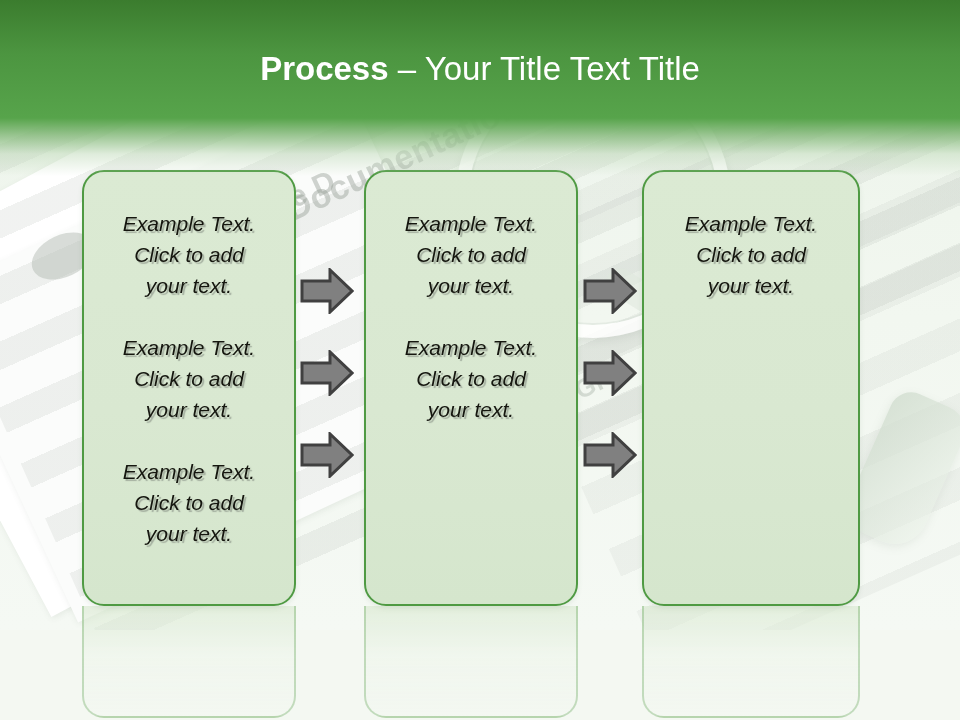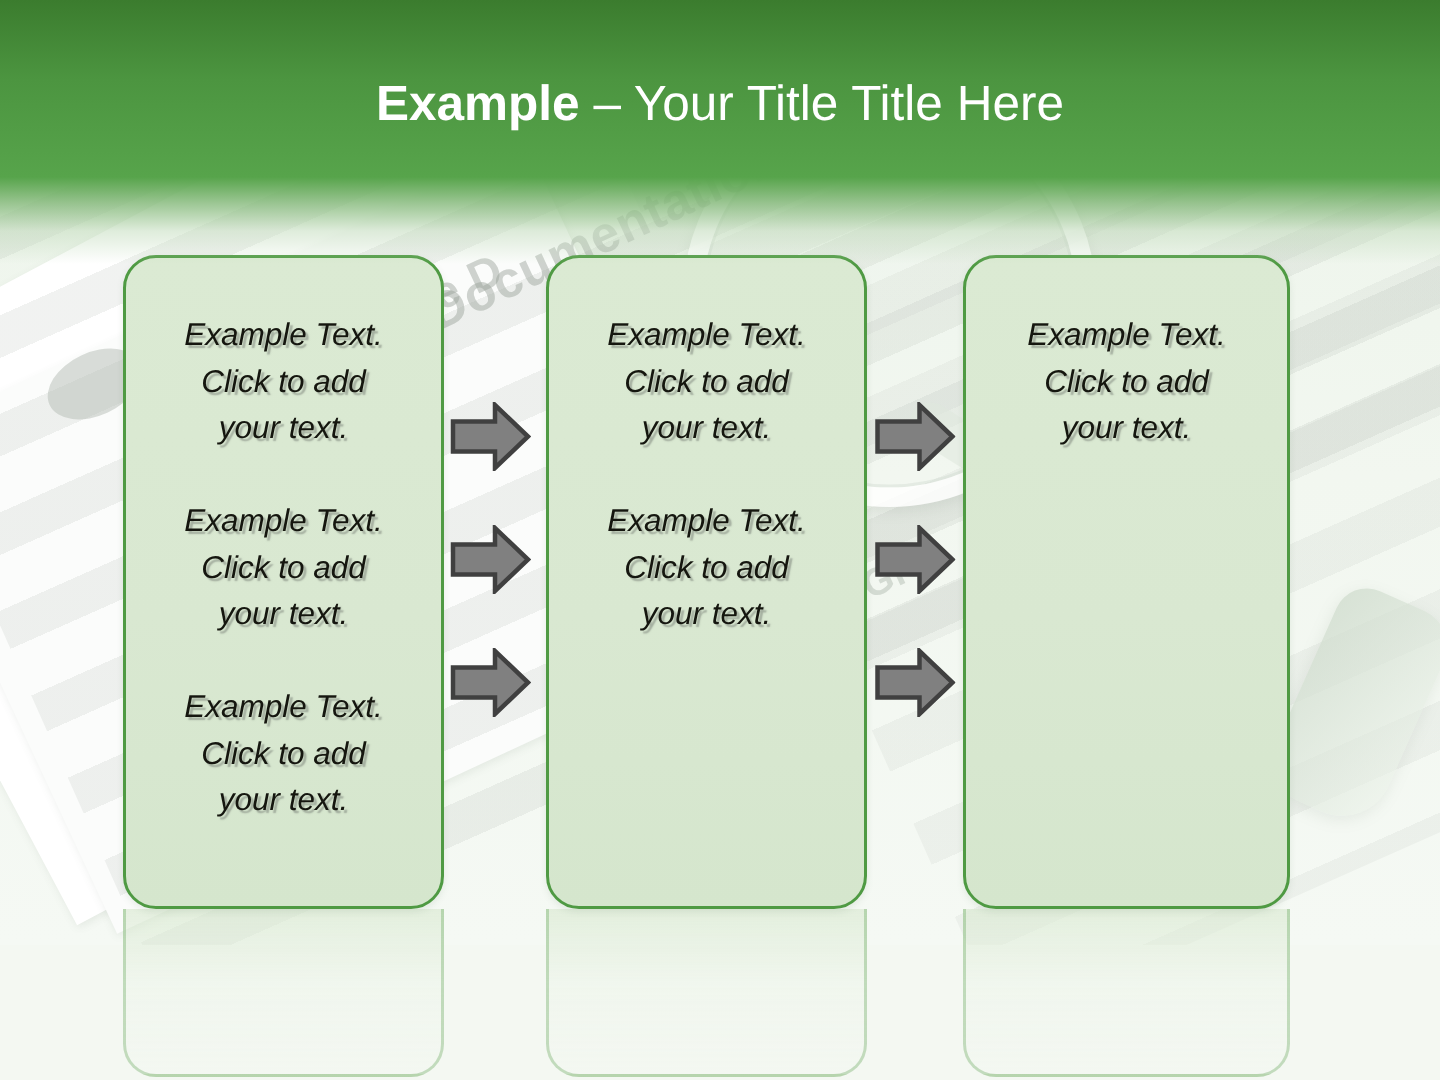"Example" b { text: Example -> Process }
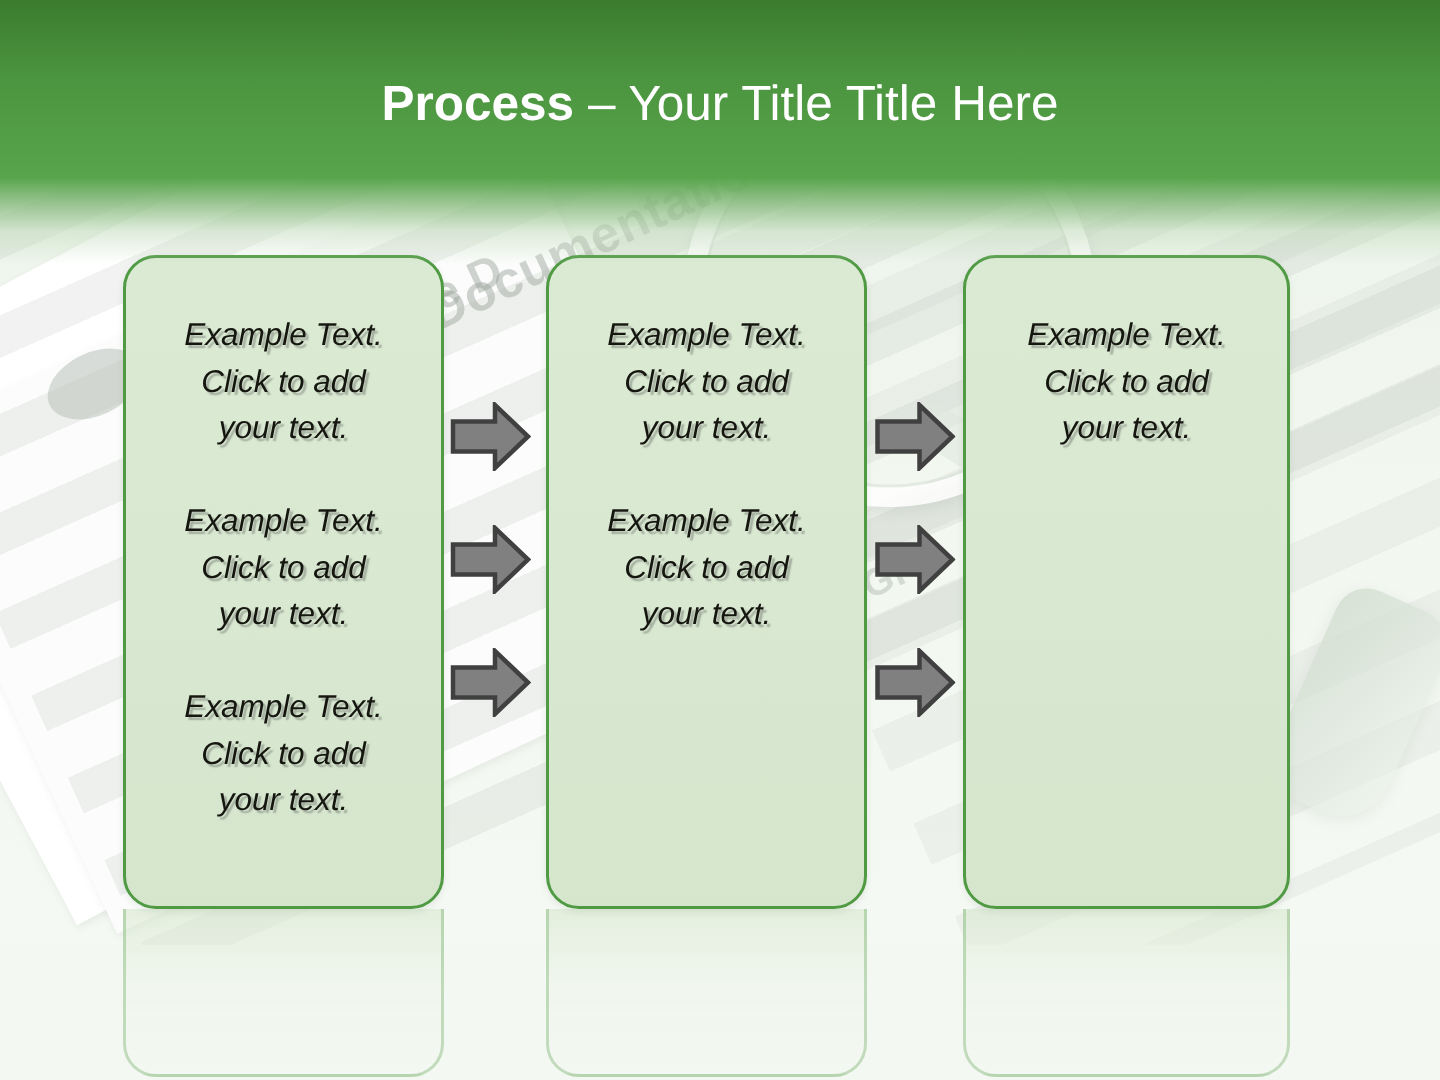"– Your Title Title Here" span.norm { text: Title Here -> Text Title }
